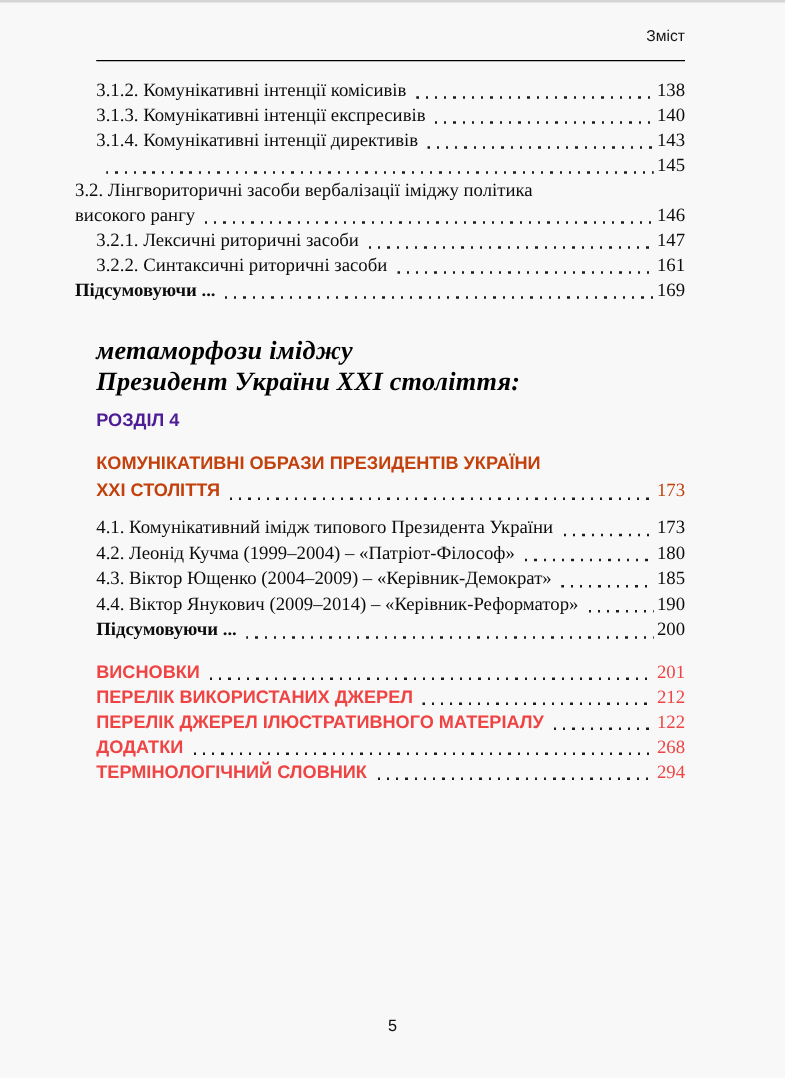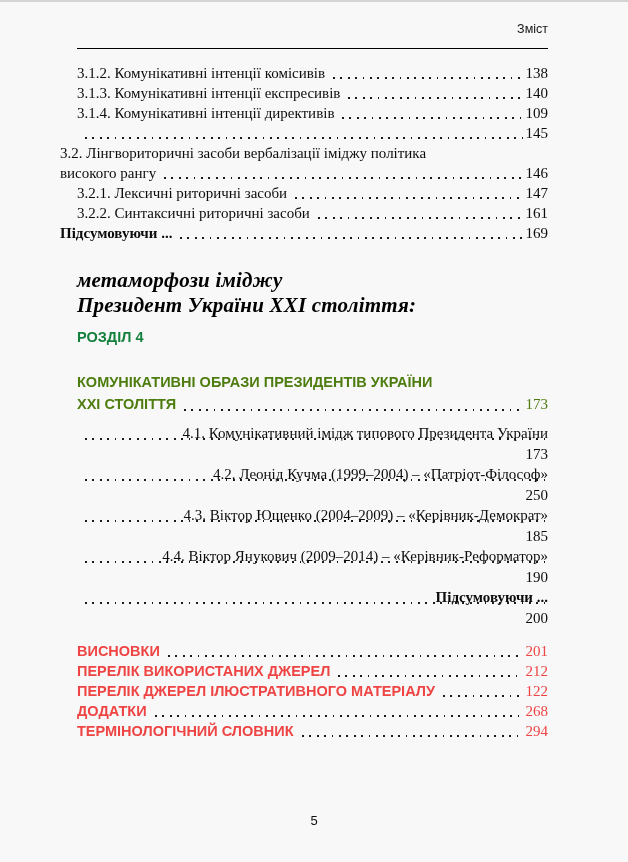"109" span.pg { text: 109 -> 143 }
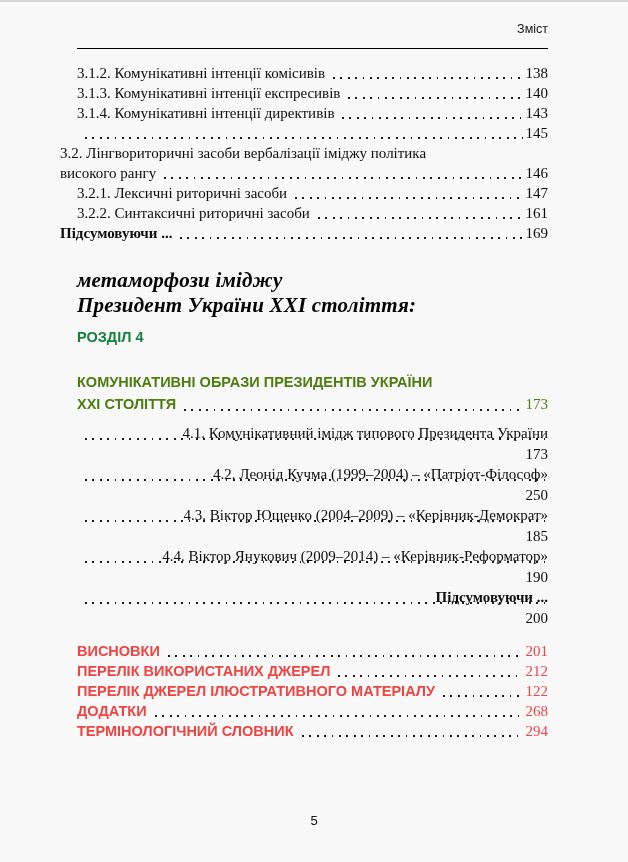"РОЗДІЛ 4" .chapter-label { color: #15803d -> #4c1d95 }
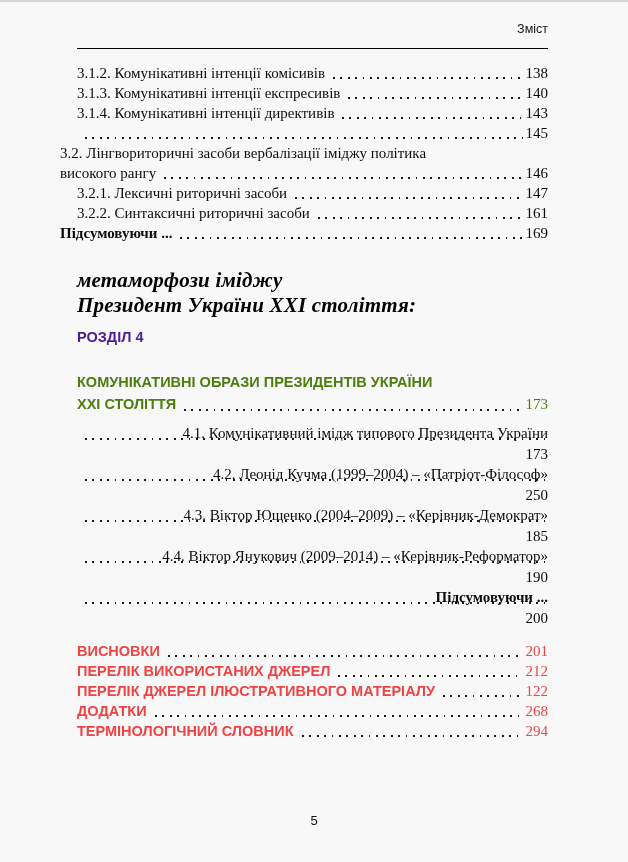"КОМУНІКАТИВНІ ОБРАЗИ ПРЕЗИДЕНТІВ УКРАЇНИ" .chapter-heading { color: #4d7c0f -> #c2410c; margin-top: 24px -> 13px }
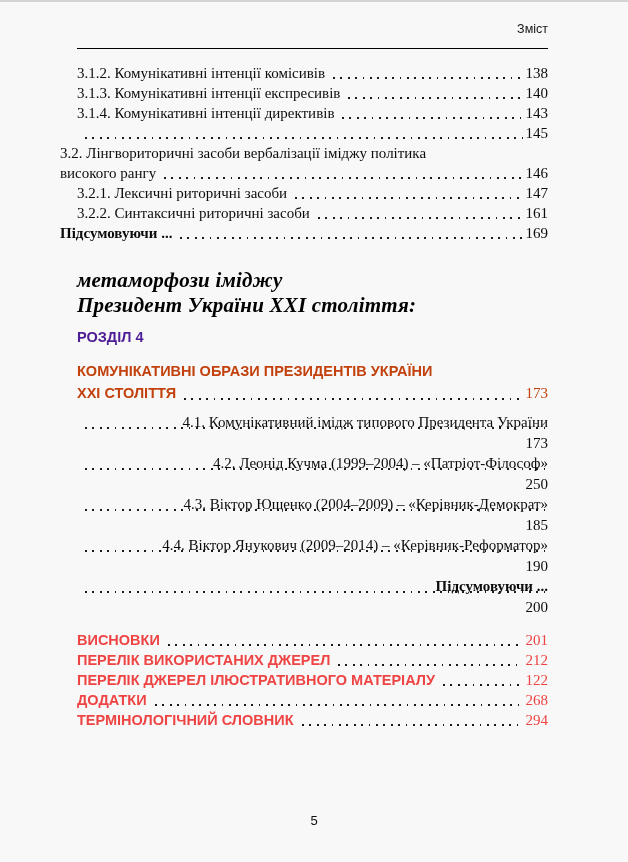"4.1. Комунікативний імідж типового" .part2 .row { flex-direction: column -> none }
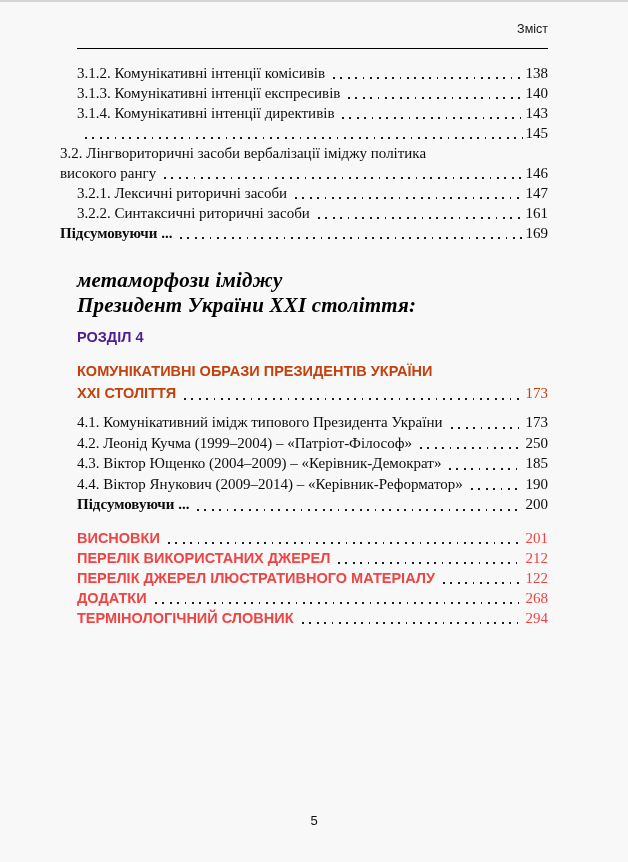"250" span.pg { text: 250 -> 180 }
